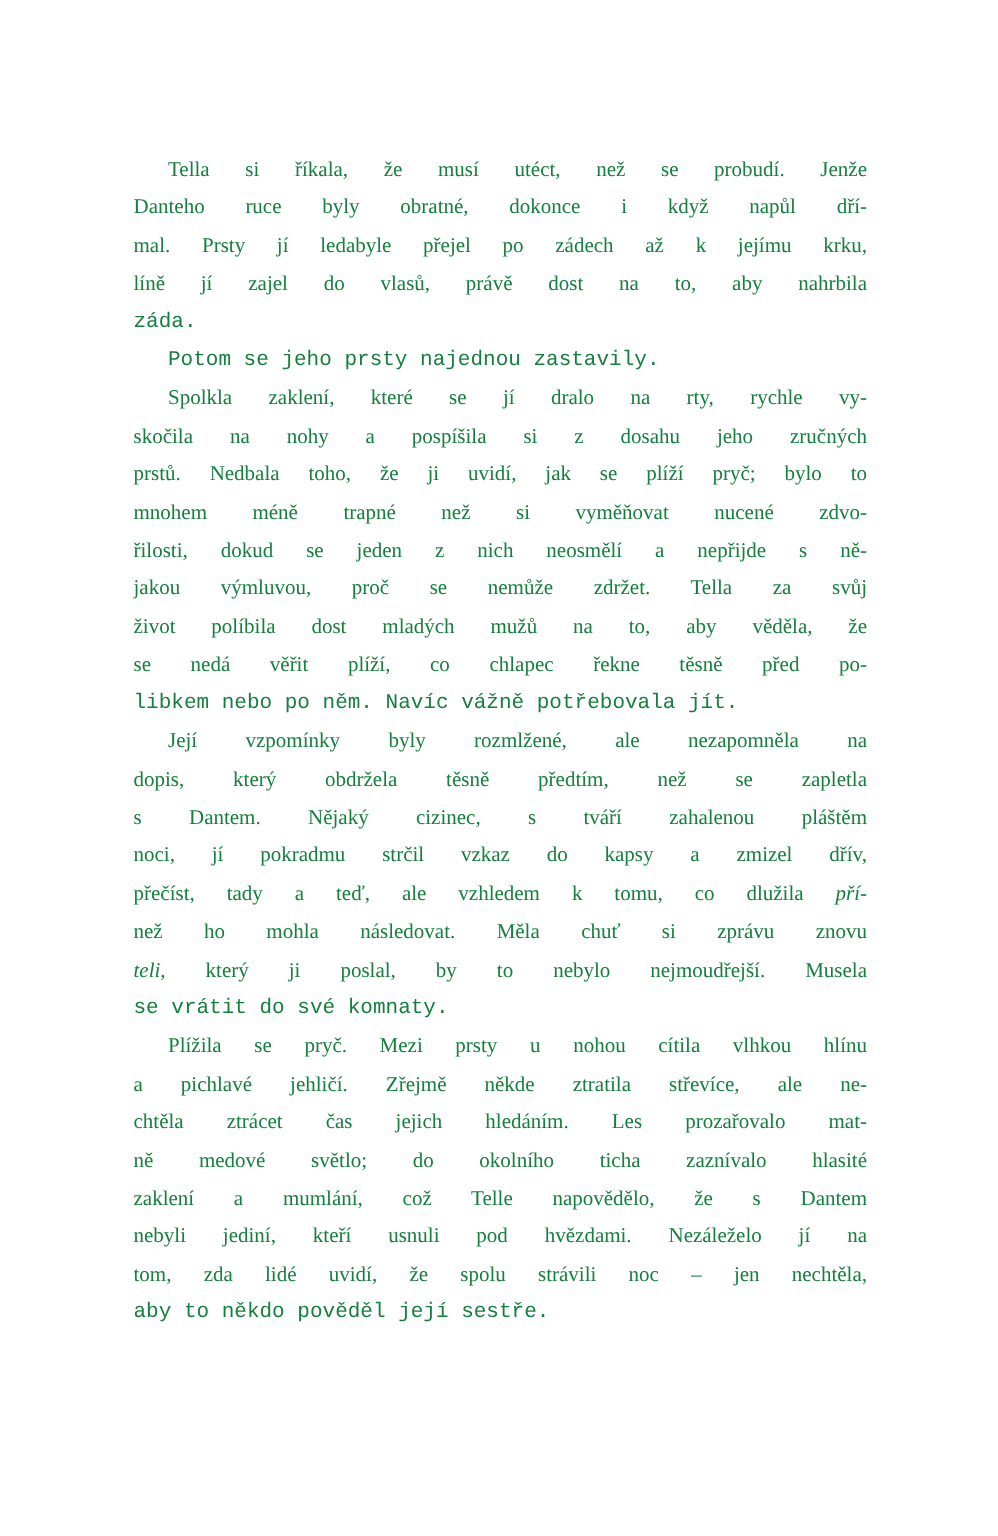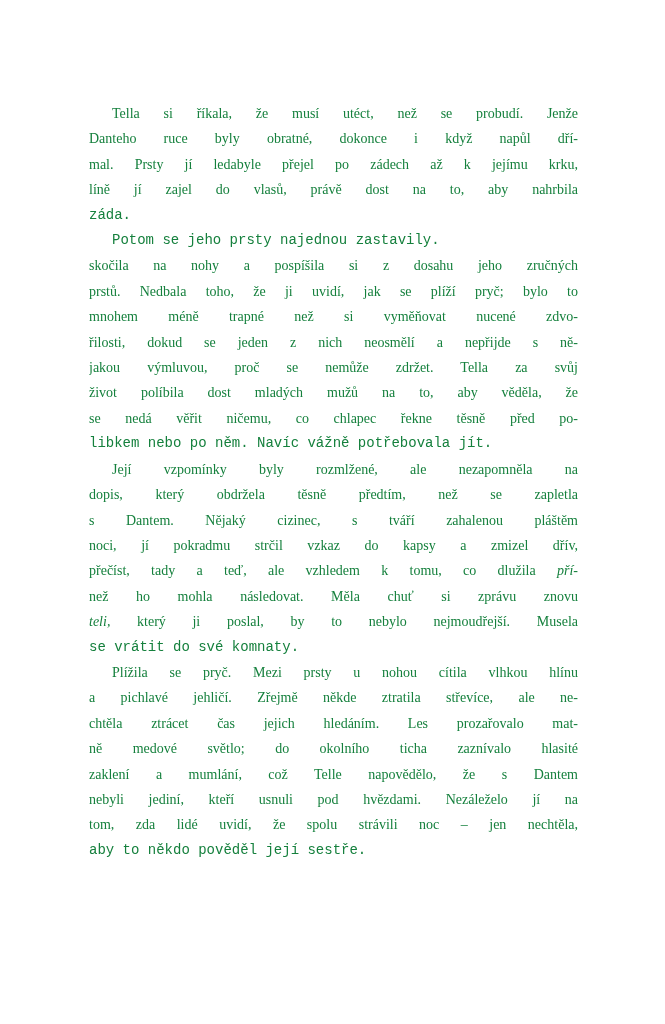"Spolkla zaklení, které se jí" div.text-line { html: none -> <div>Spolkla zaklení, které se jí dralo na rty, rychle vy-</div> }
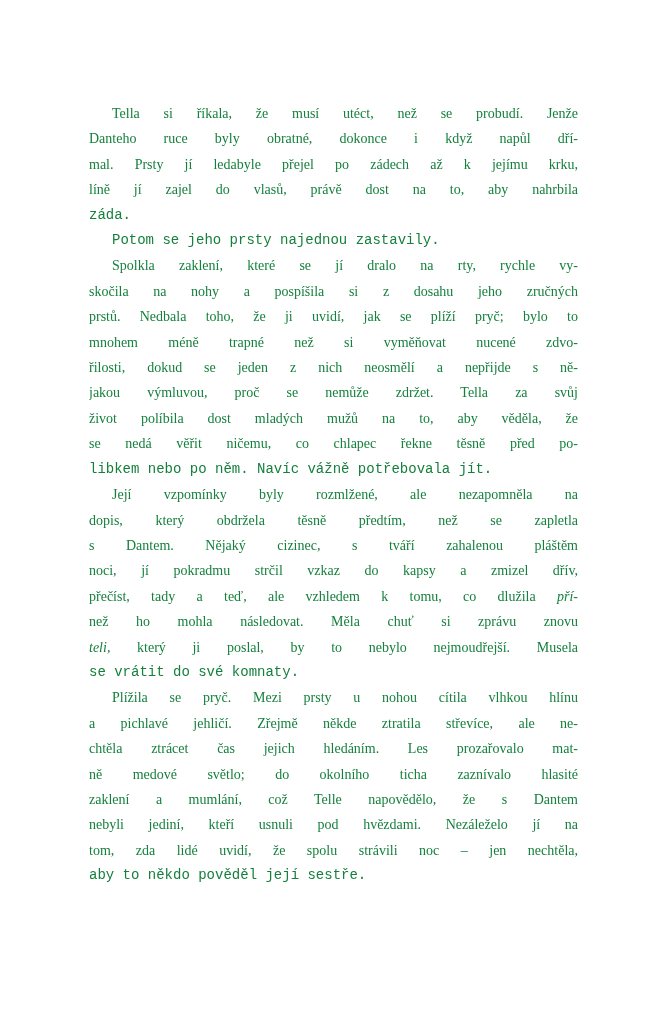"se nedá věřit ničemu, co" div.text-line { text: ničemu -> plíží }
